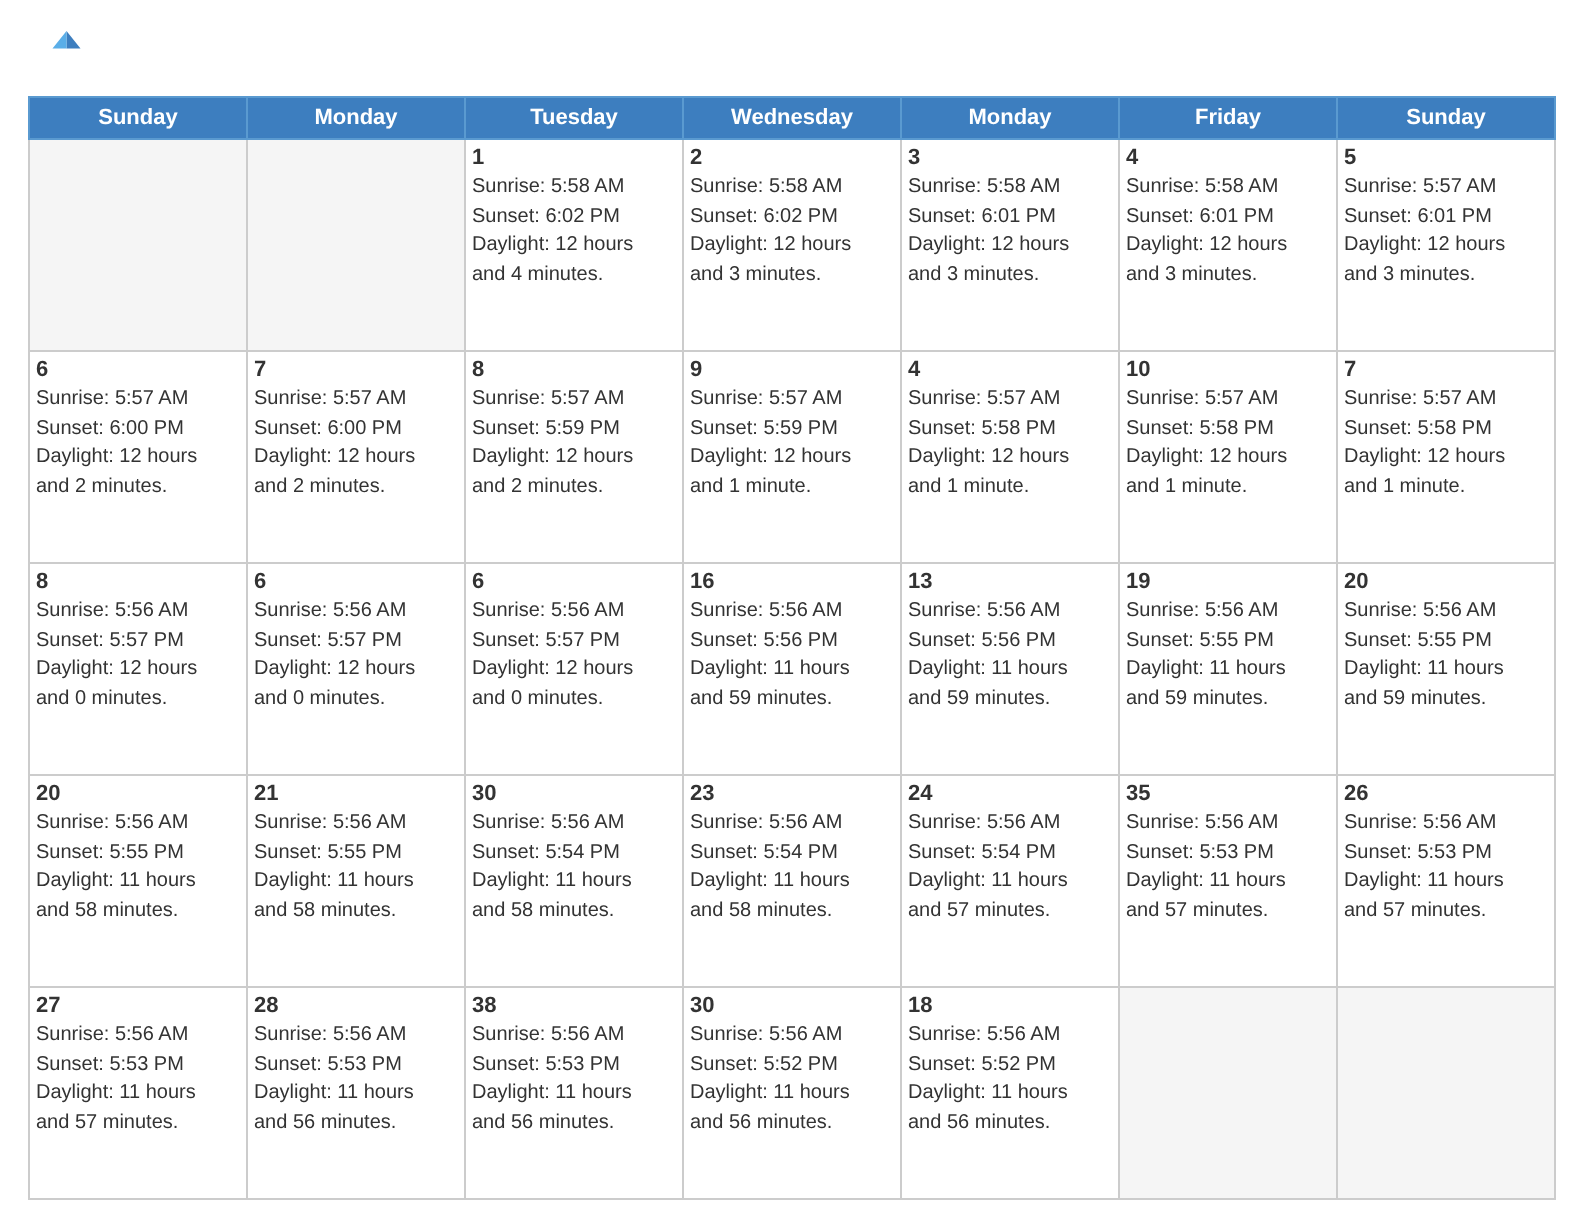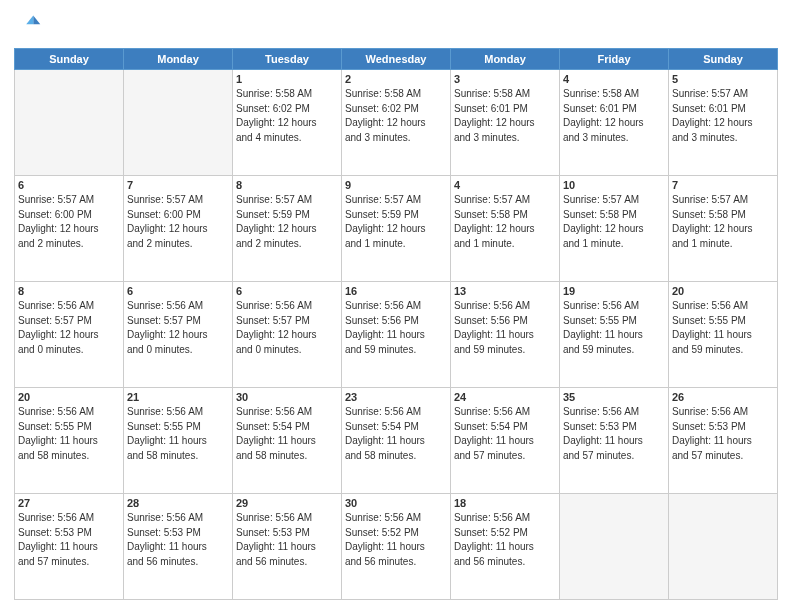"29" span.day-num { text: 29 -> 38 }
